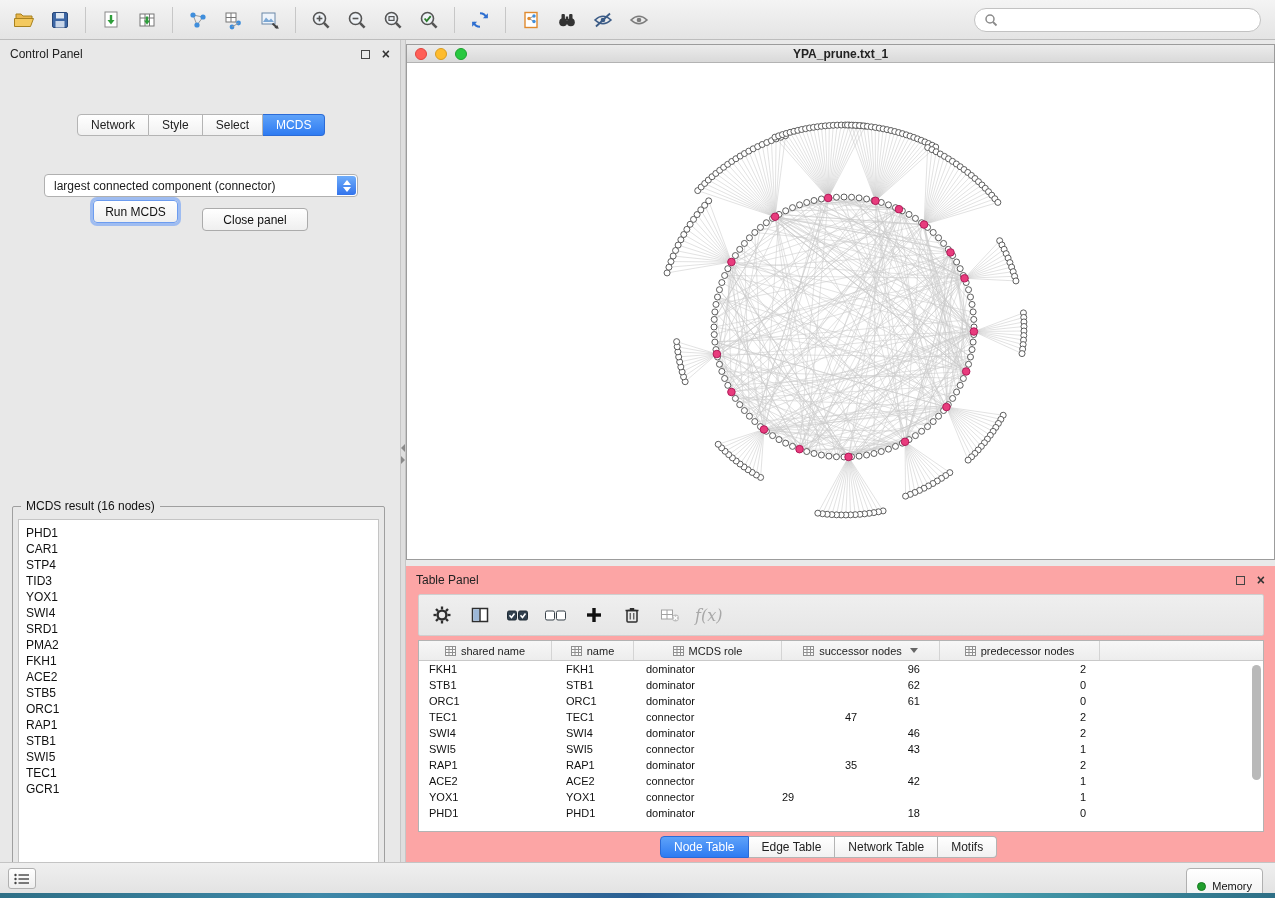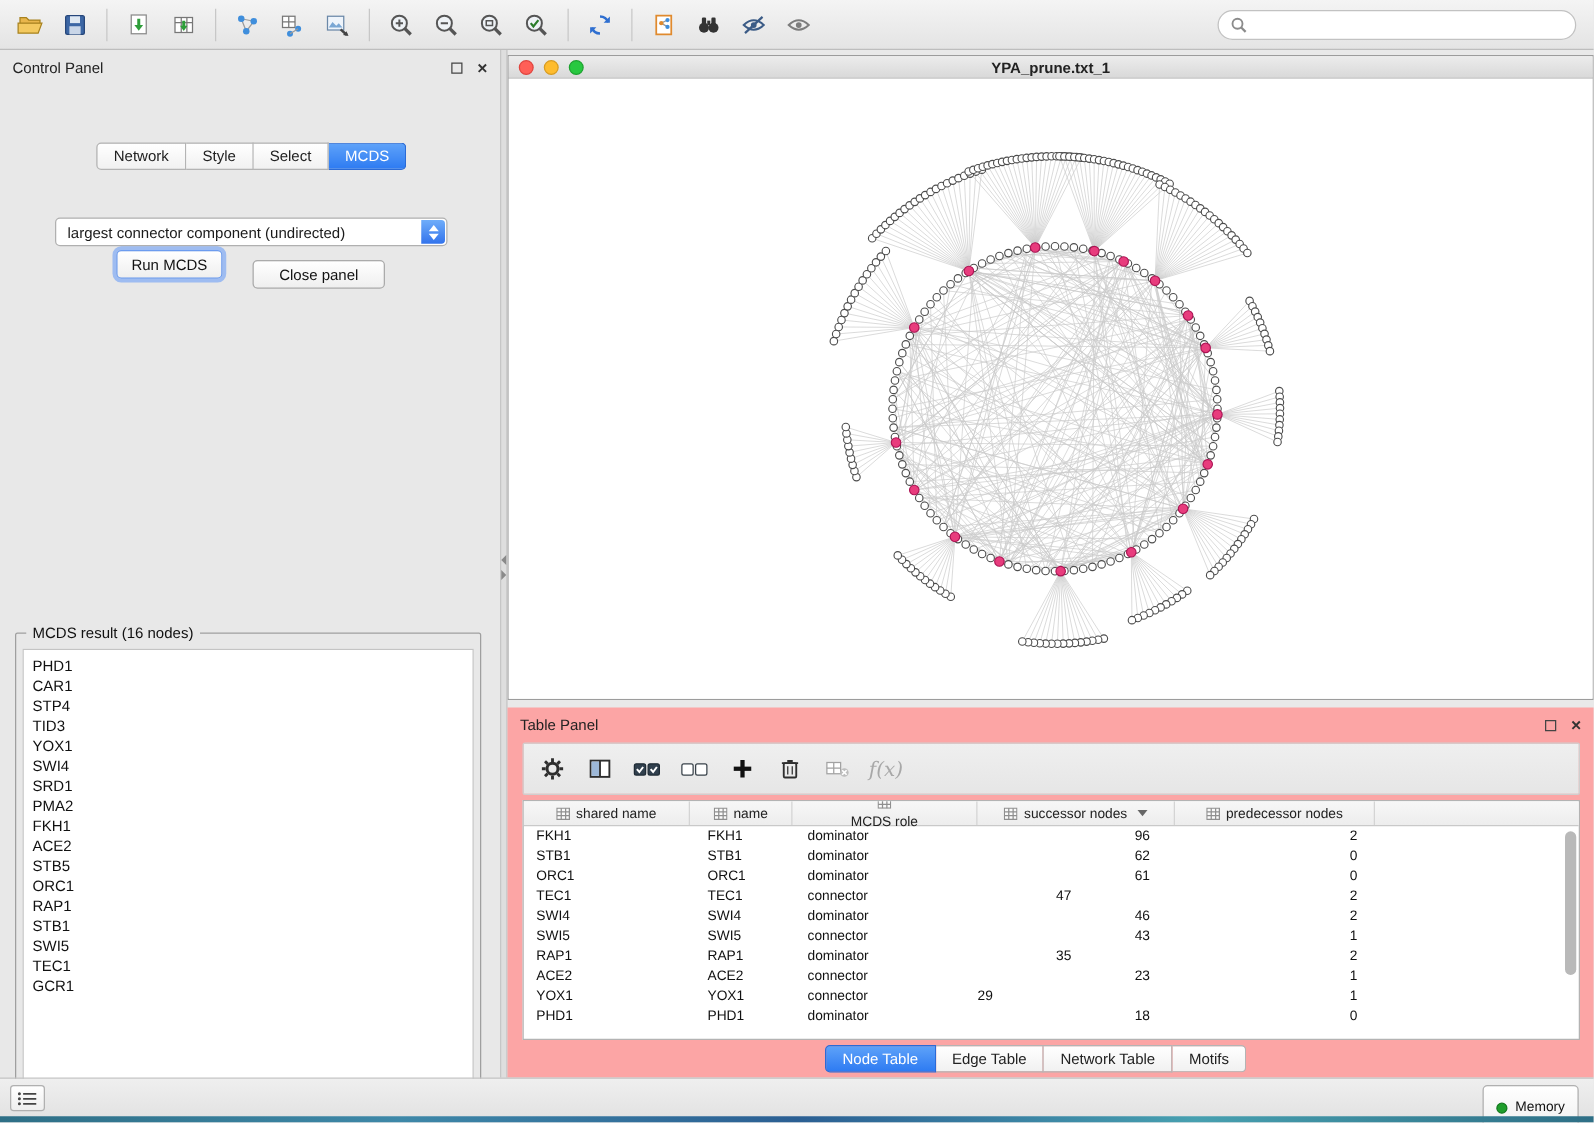"largest connector component (undirected)" span { text: connector component (undirected -> connected component (connector }
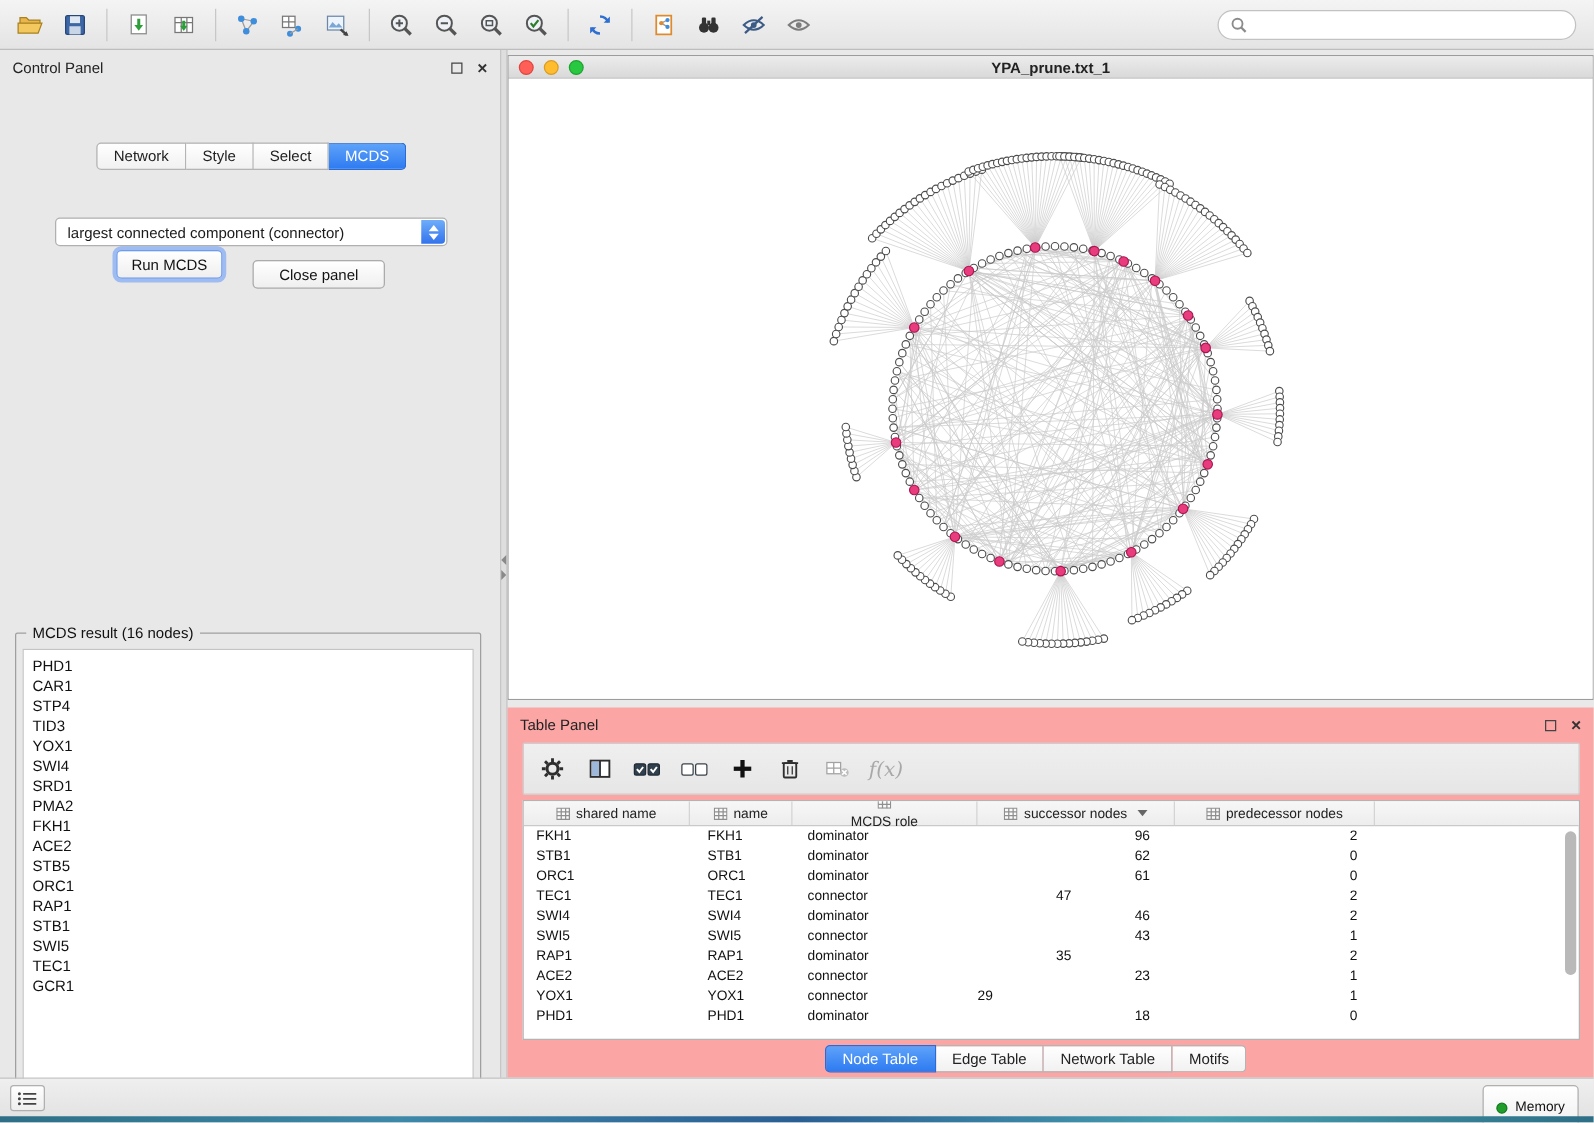"MCDS role" div.th { flex-direction: column -> none }
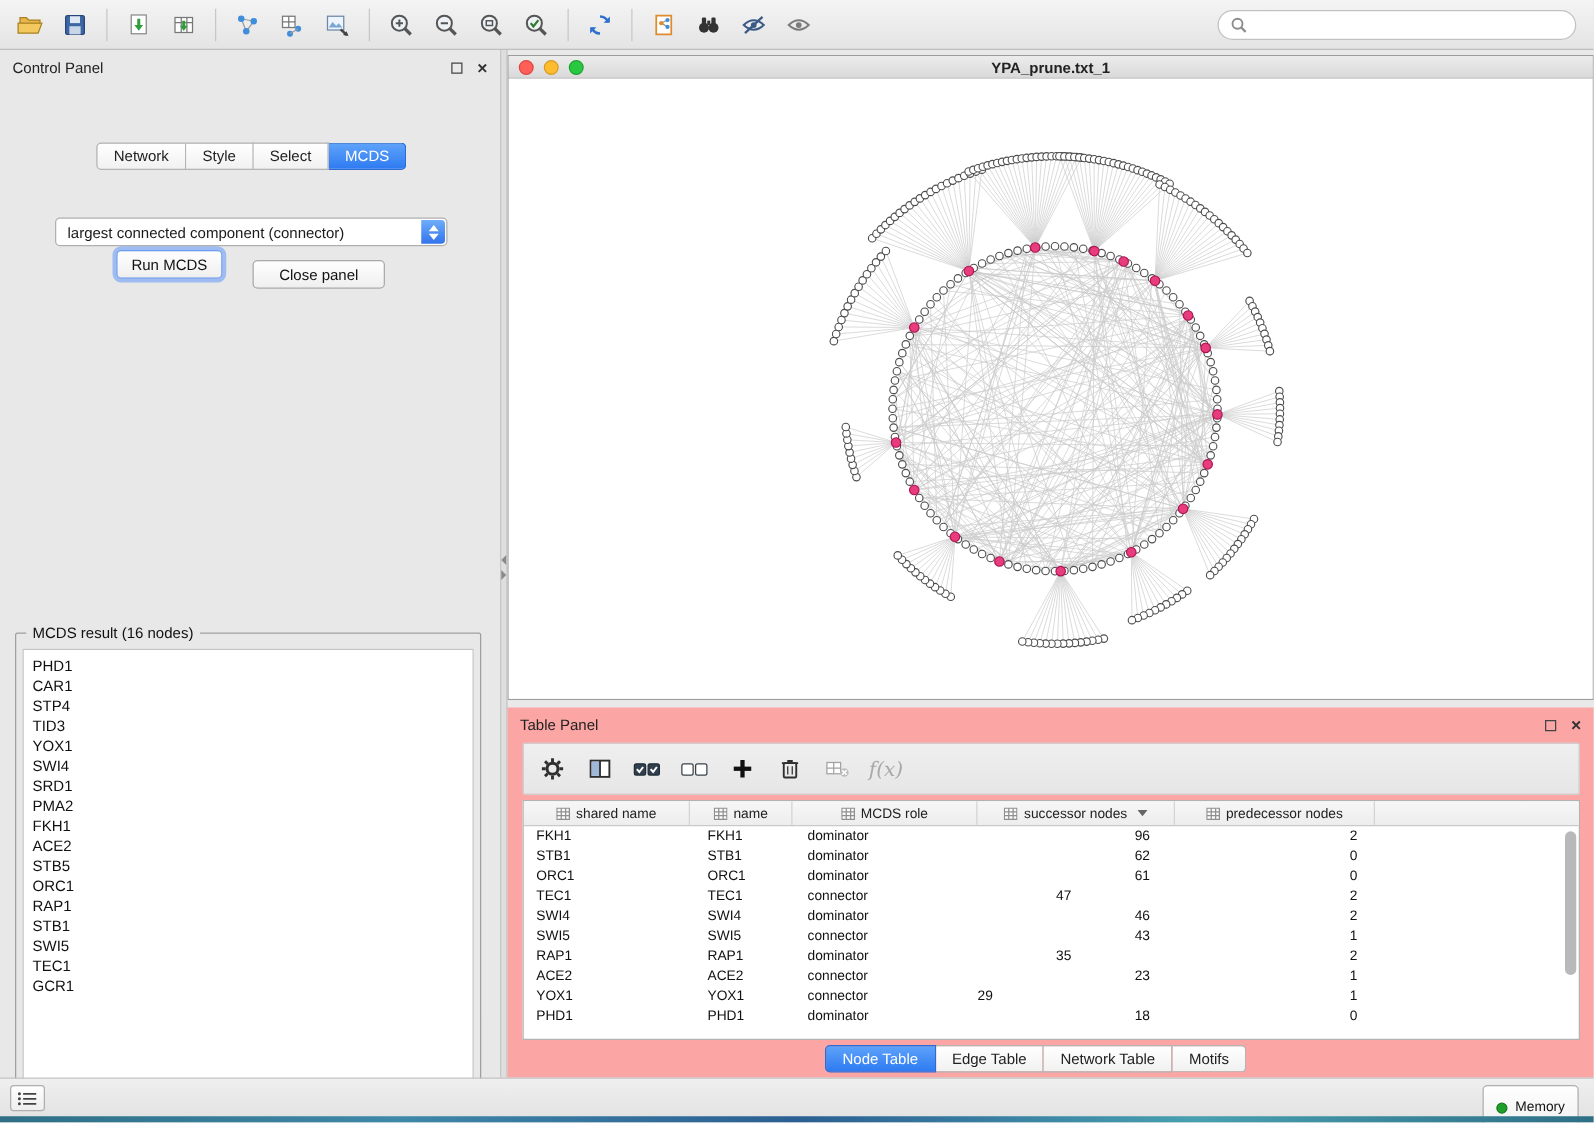"23" div.td { text: 23 -> 42 }
